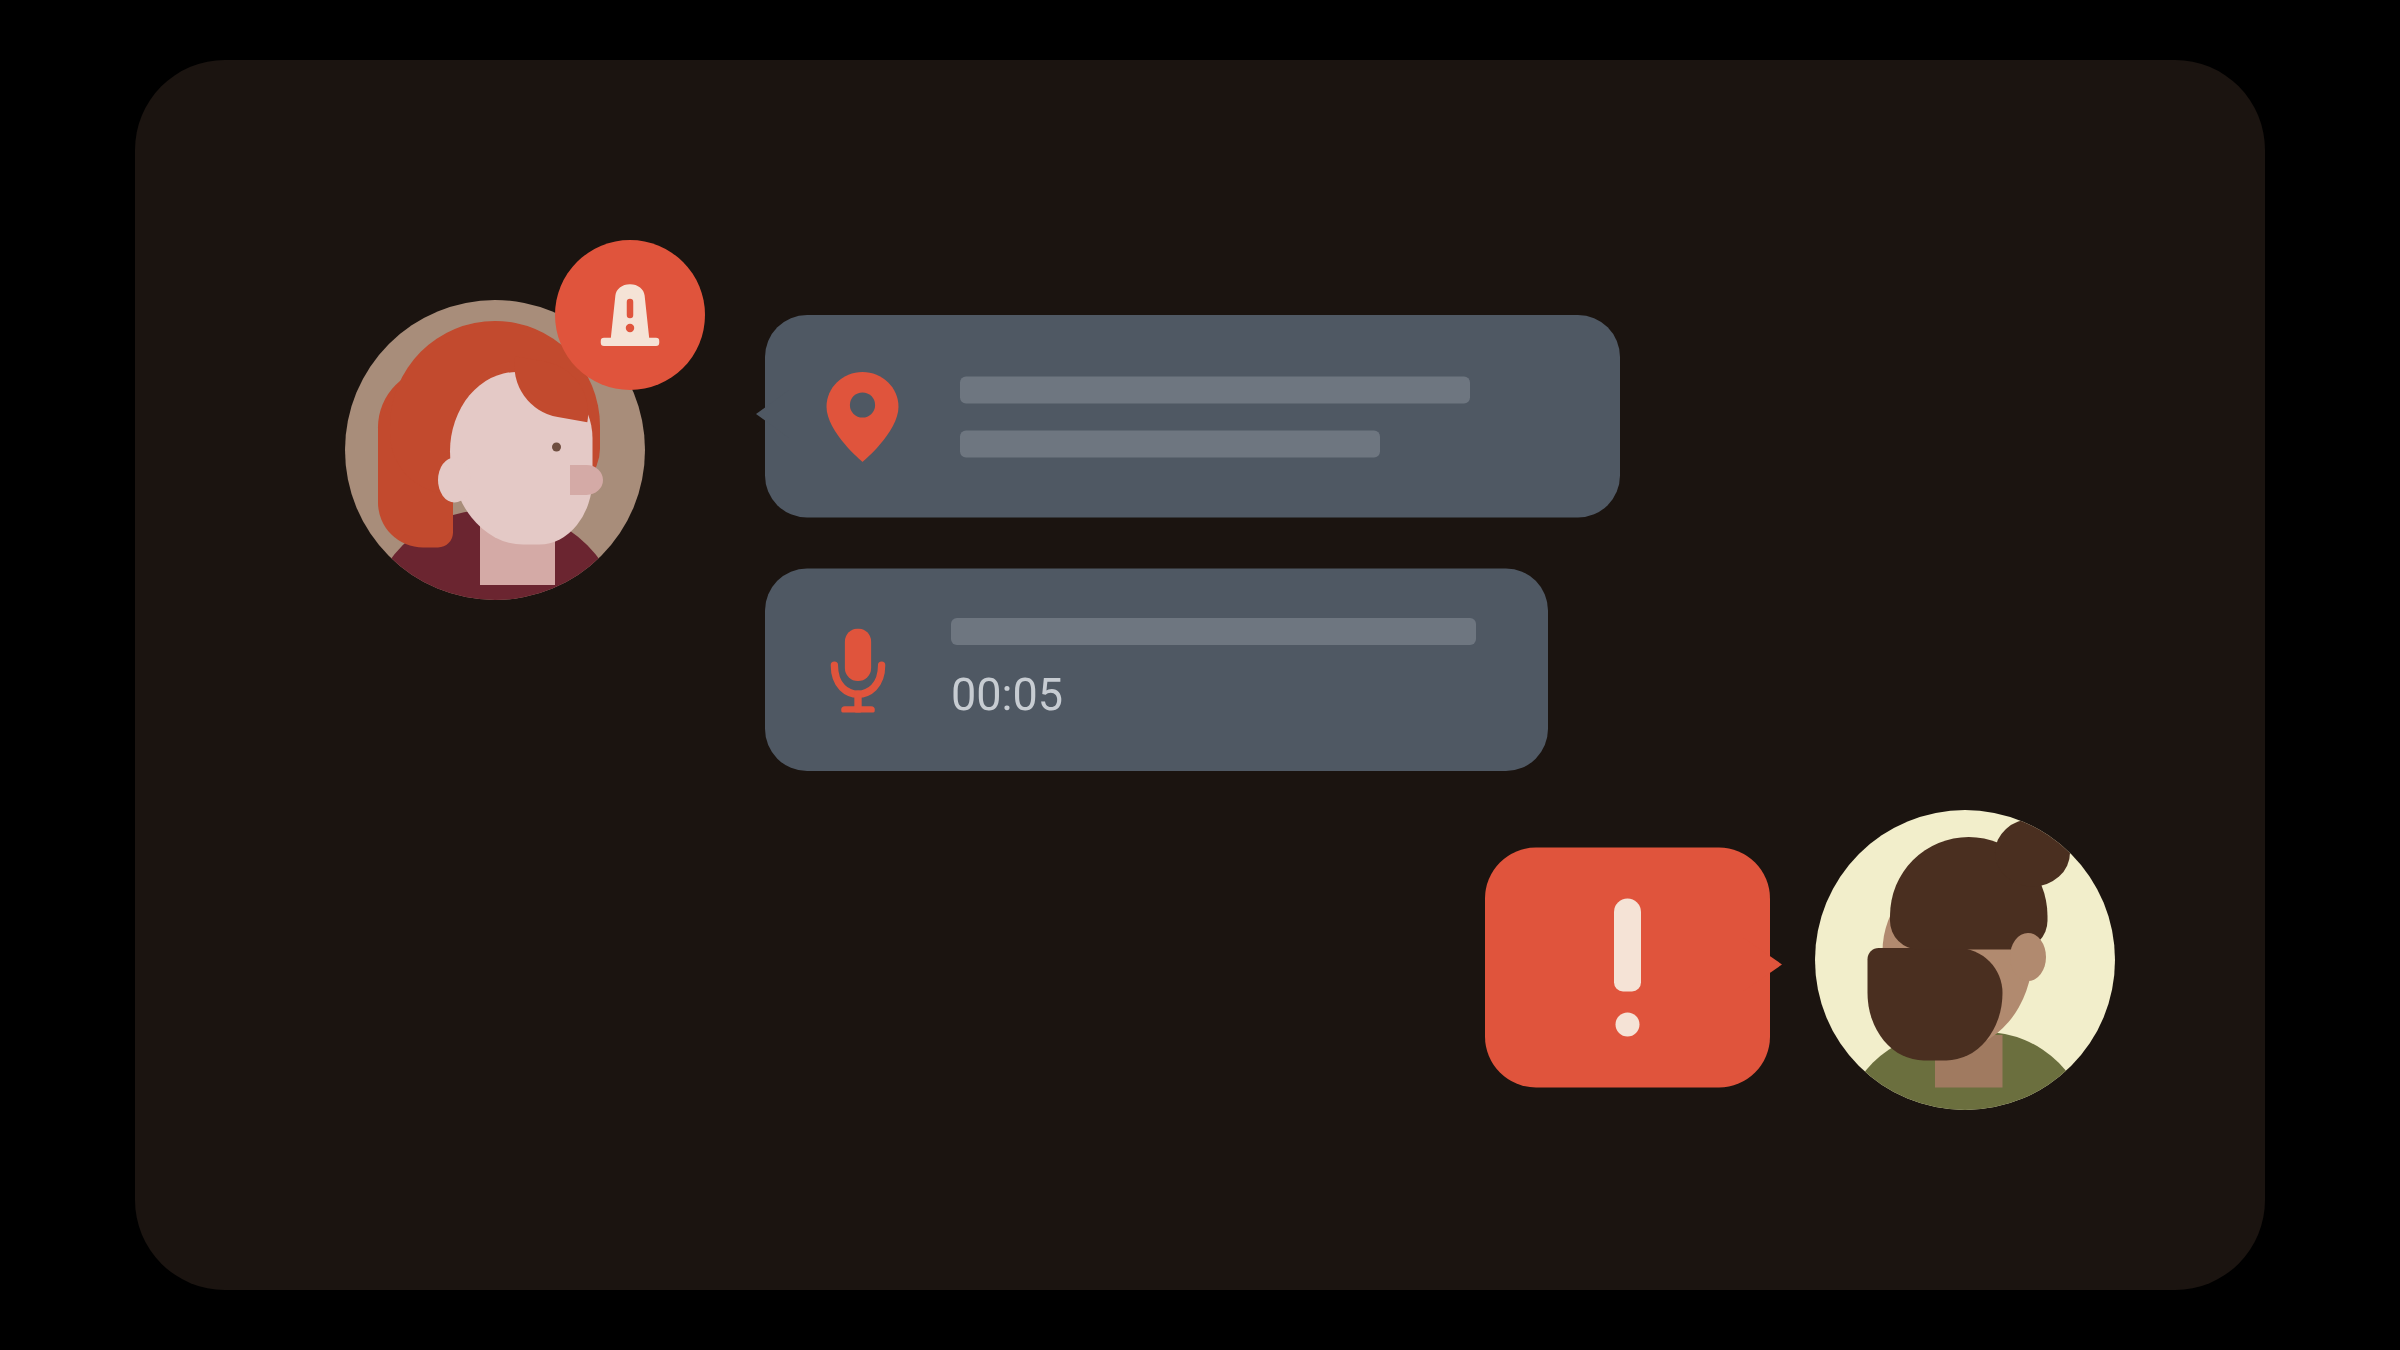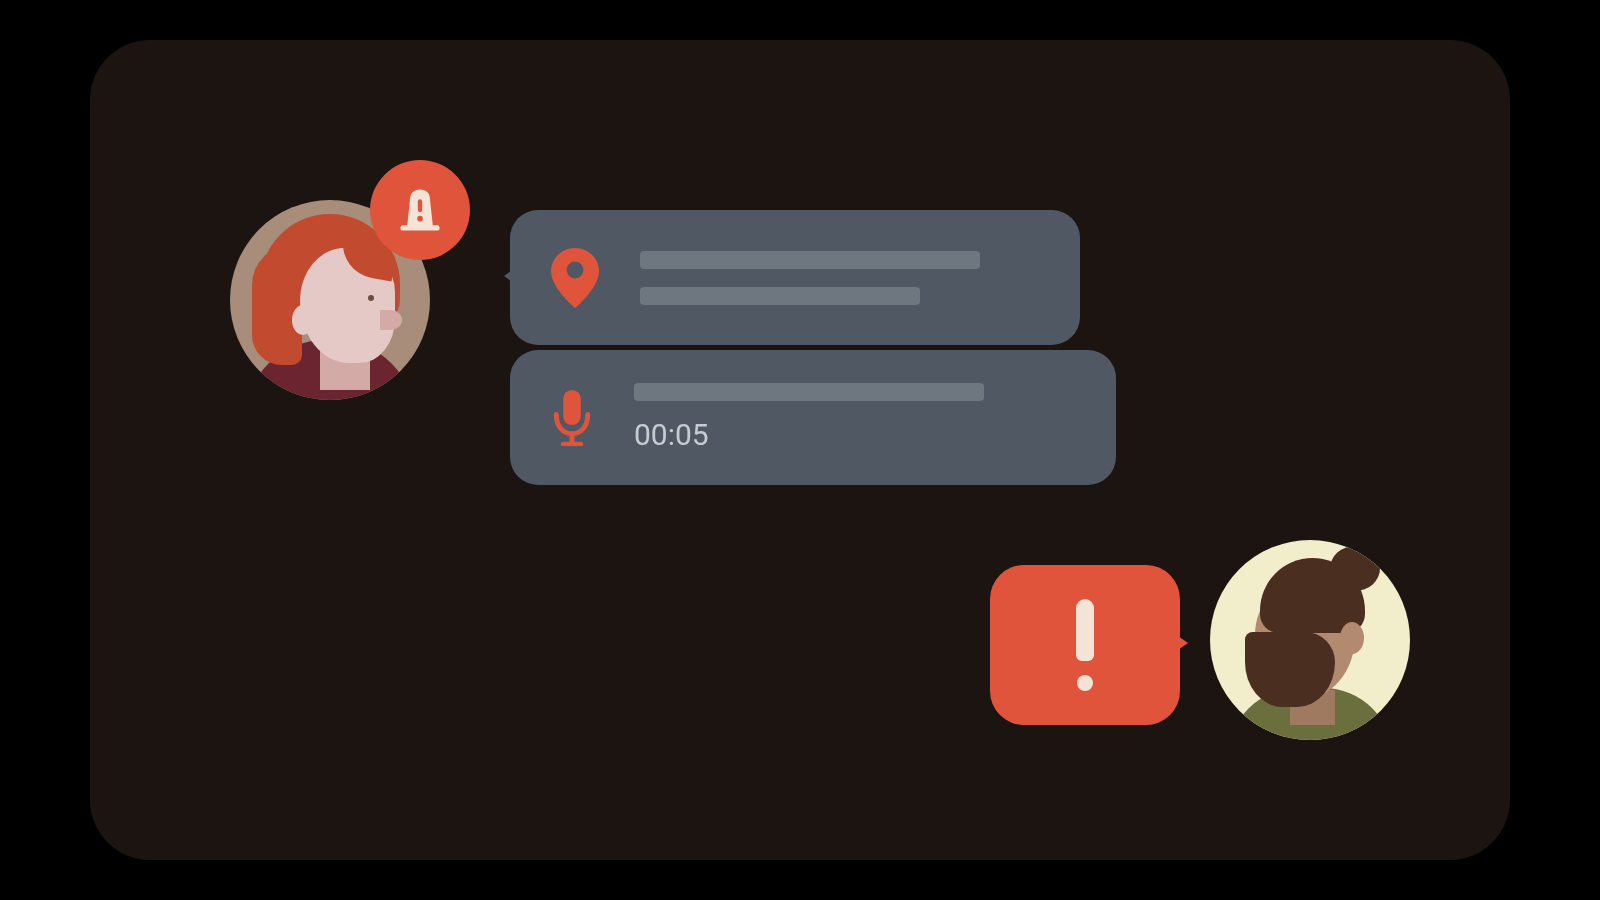"00:05" .msg-audio { top: 310px -> 339px; width: 606px -> 522px }
